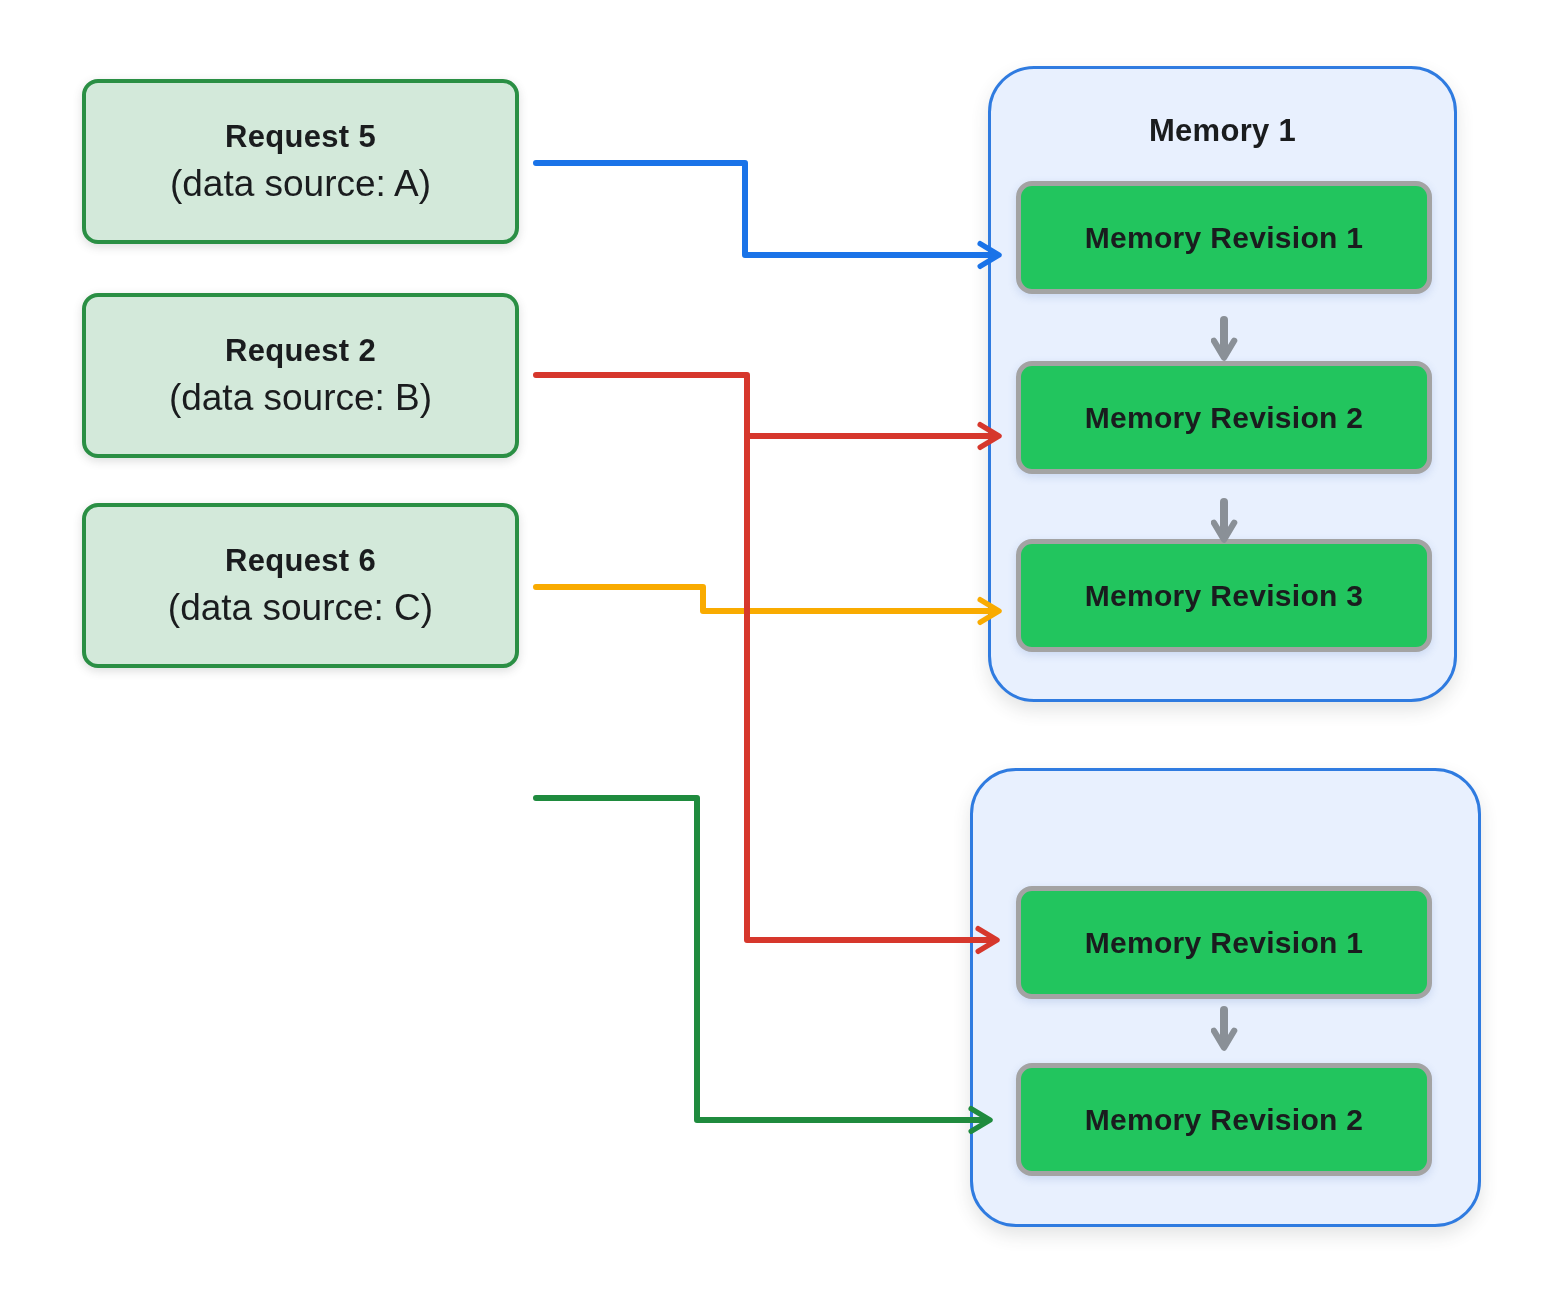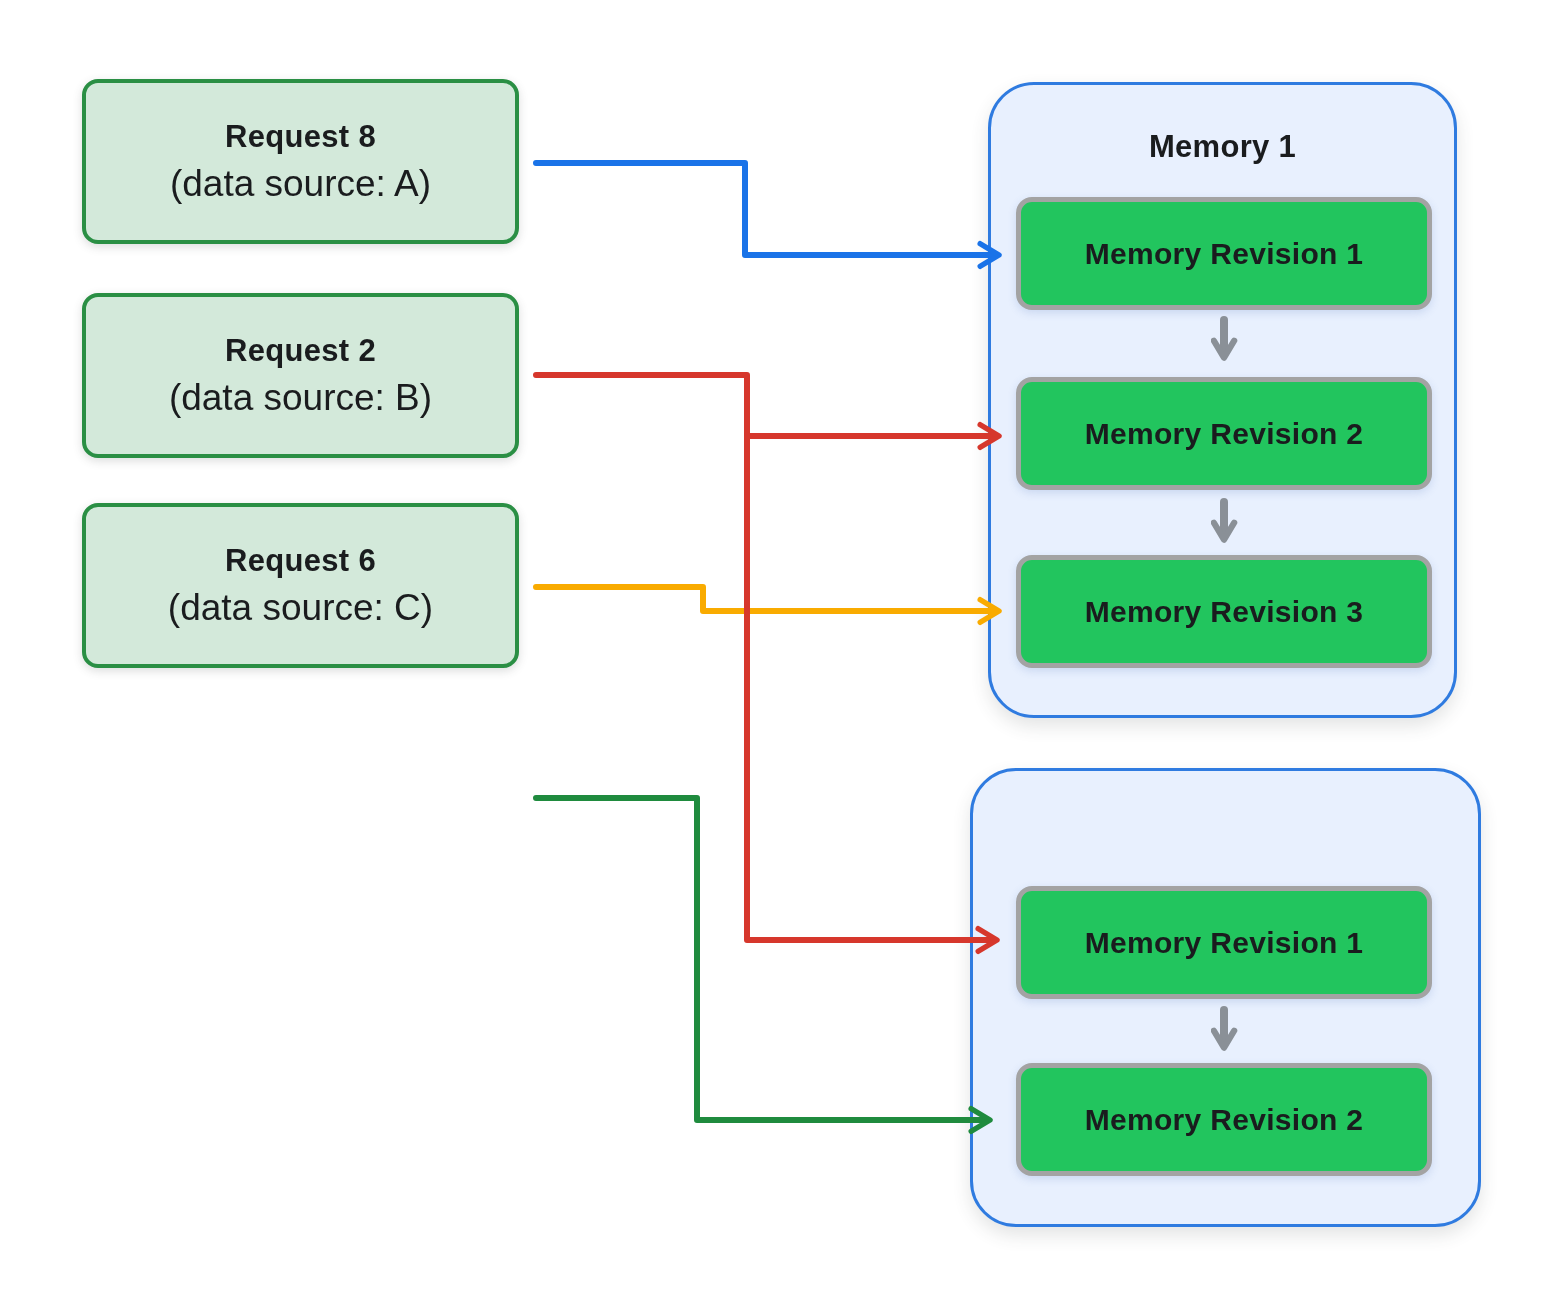"Request 8" div.req-title { text: 8 -> 5 }
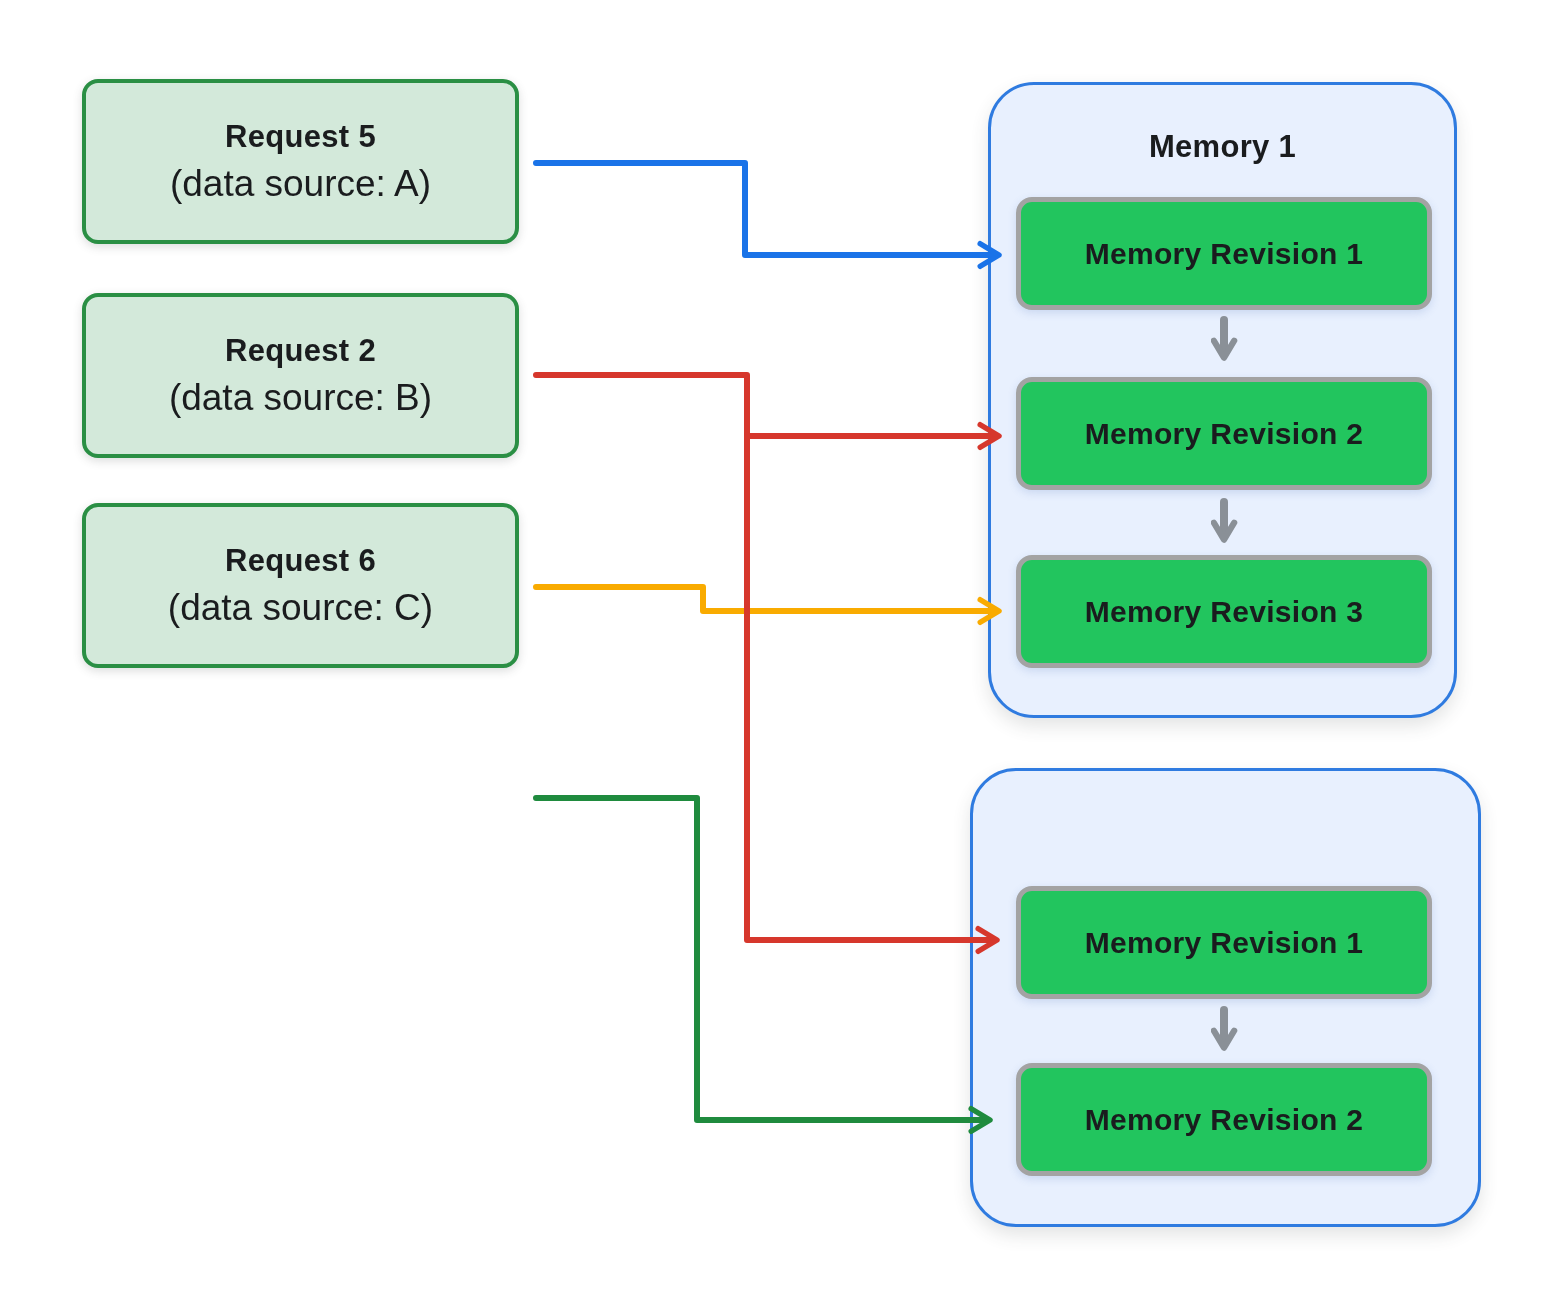"Memory 1" .mem1 { top: 82px -> 66px }
